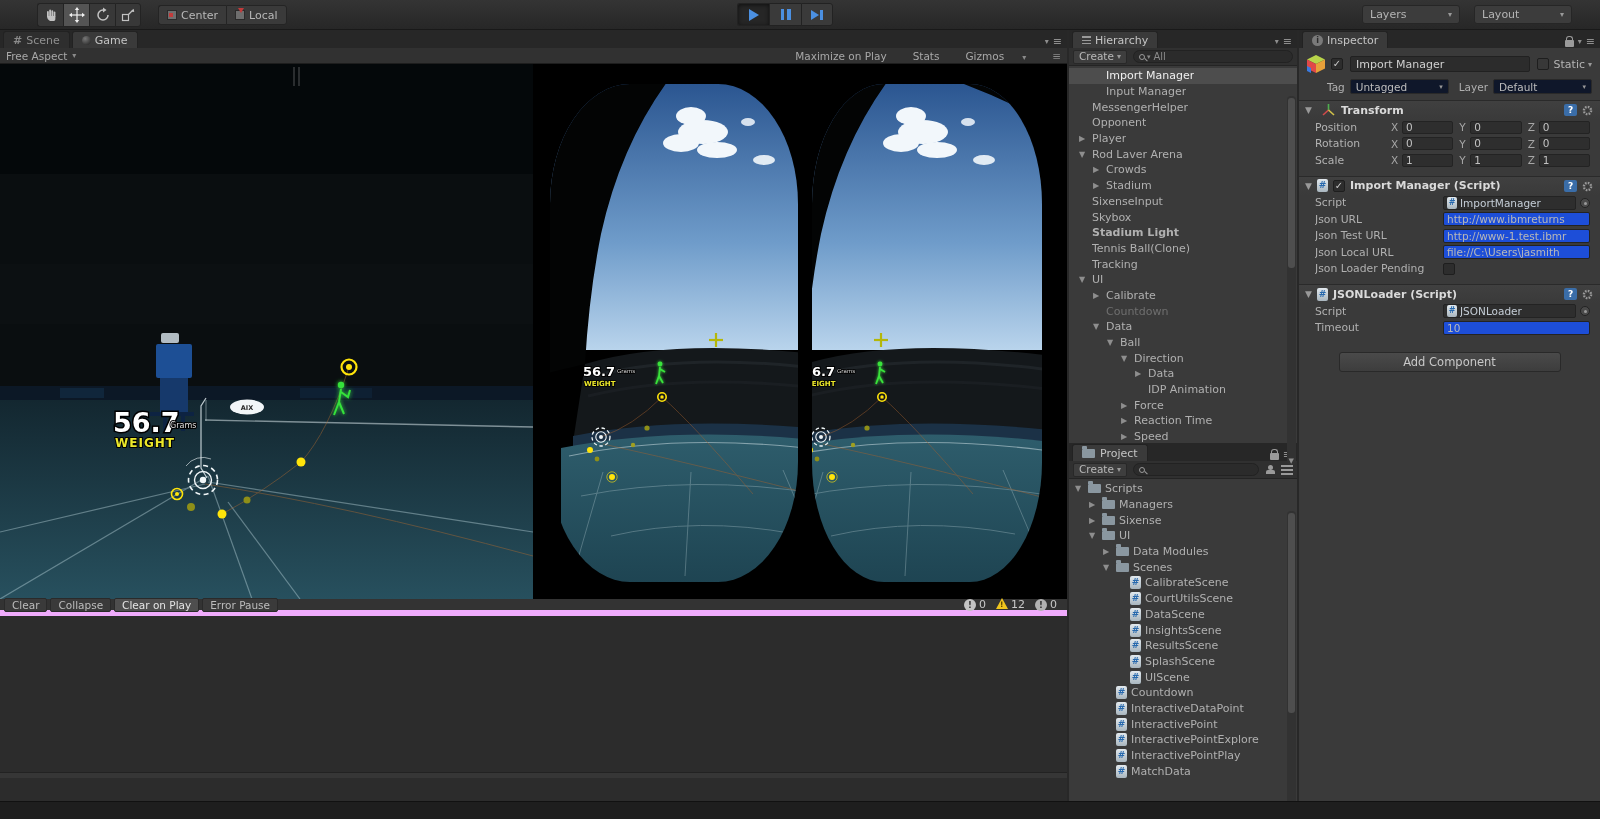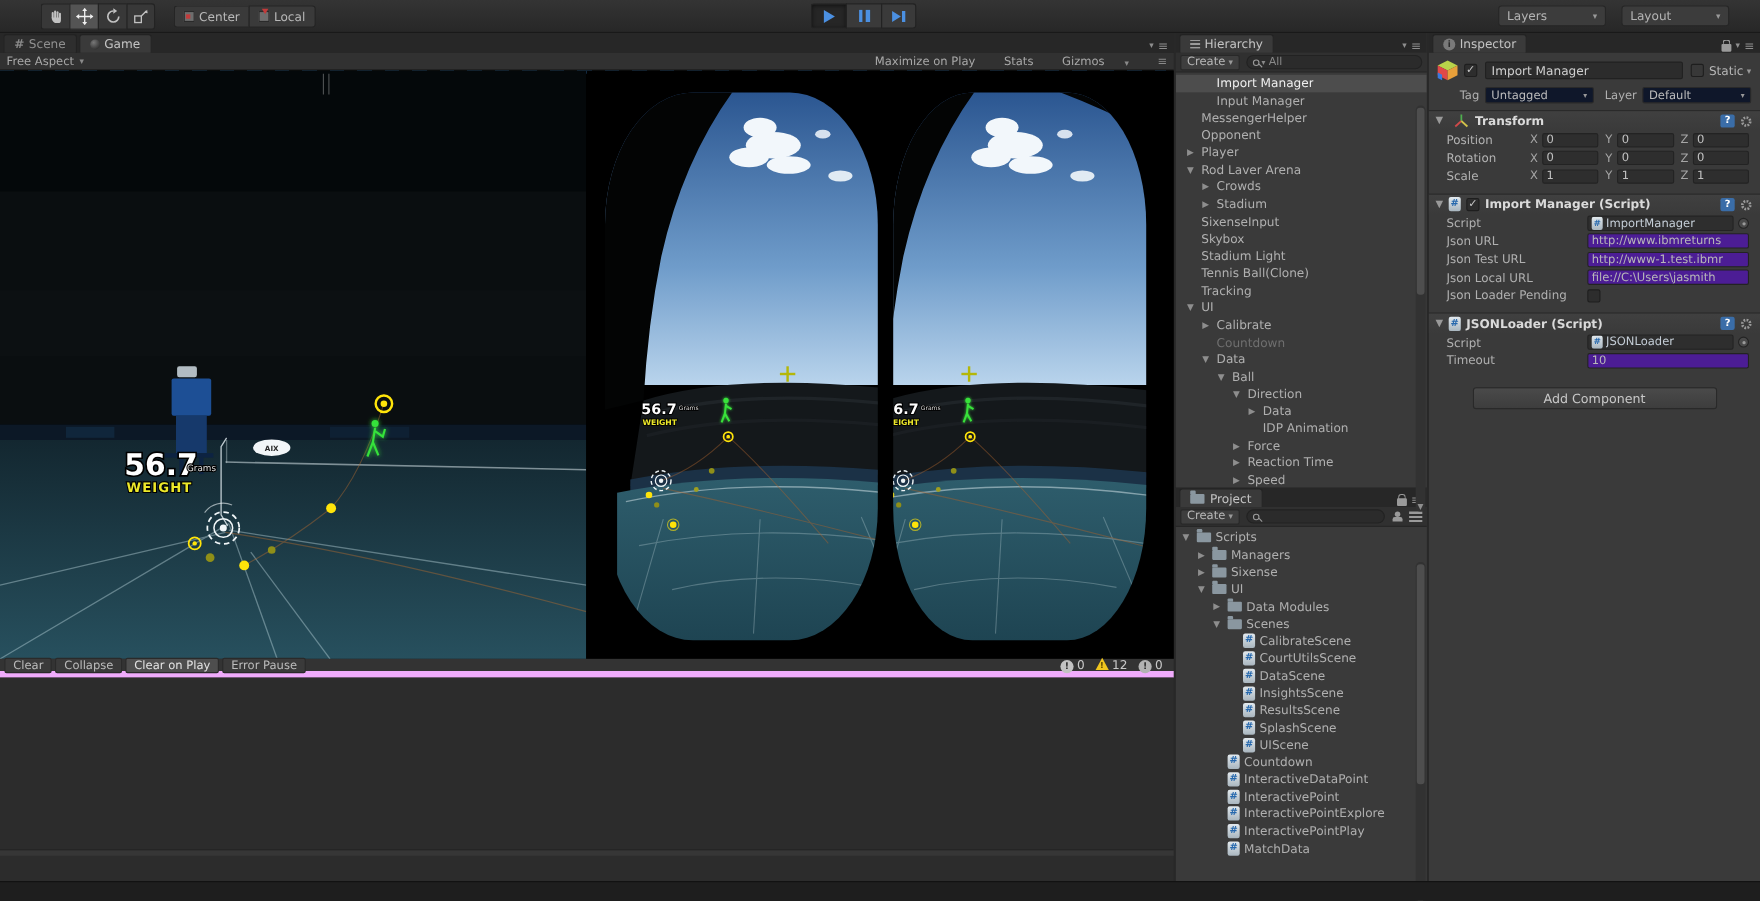"http://www.ibmreturns" .txtfield { background: #4c1d95 -> #1d4ed8 }
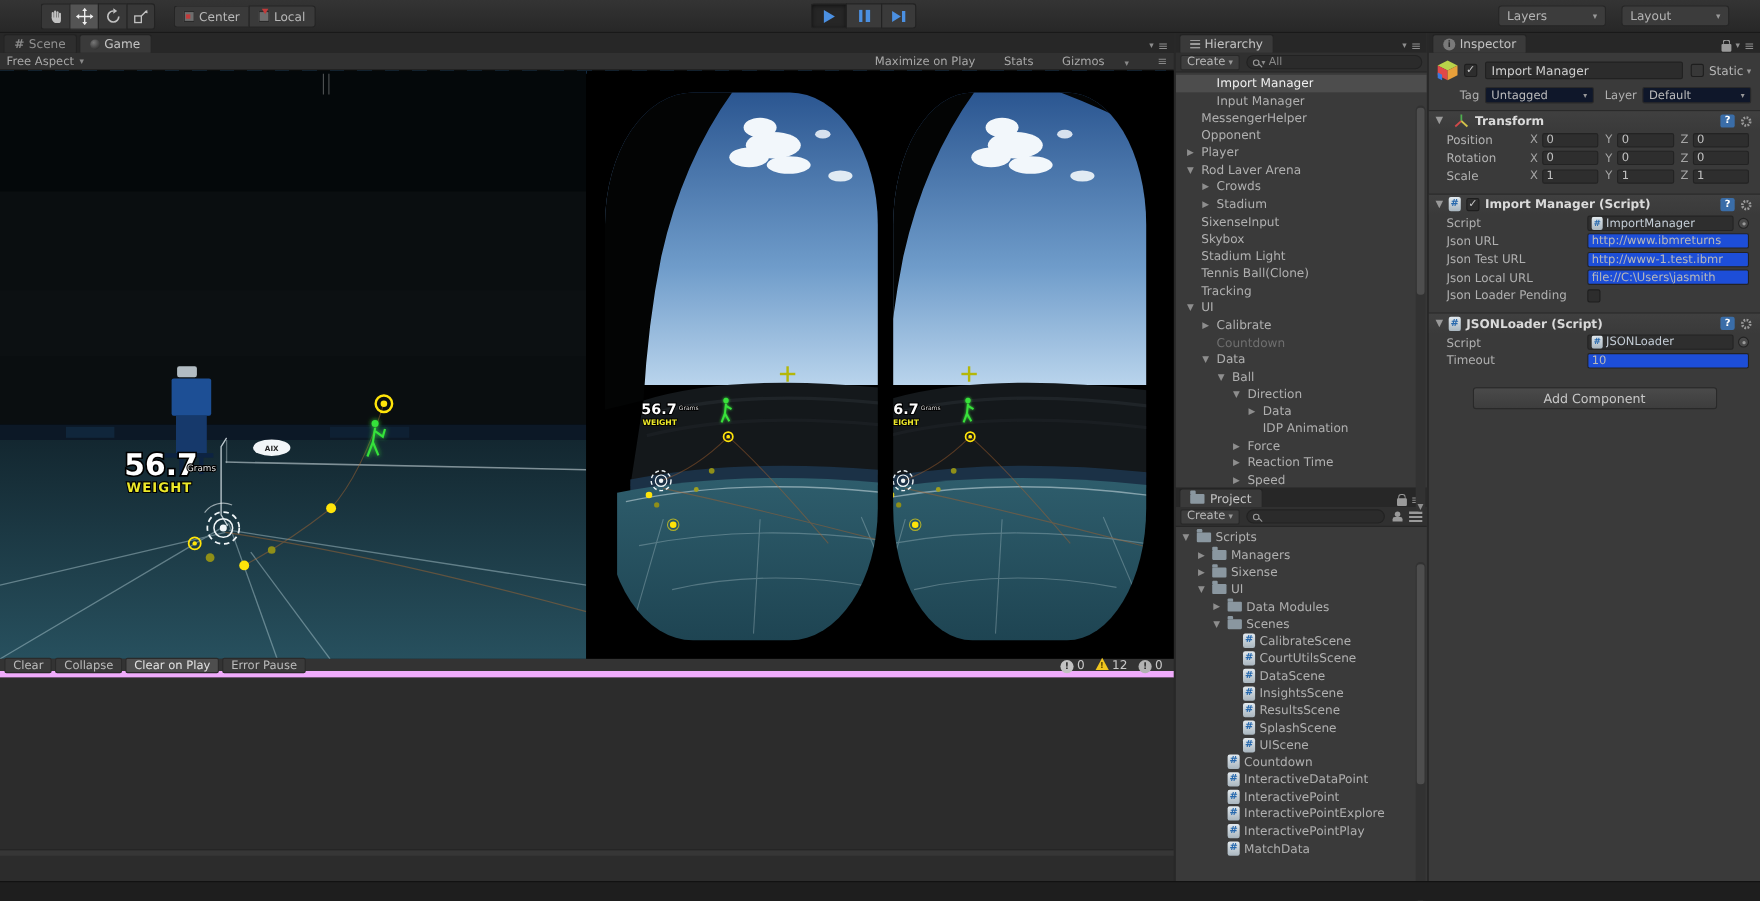"Stadium Light" div.trow { font-weight: none -> bold }
